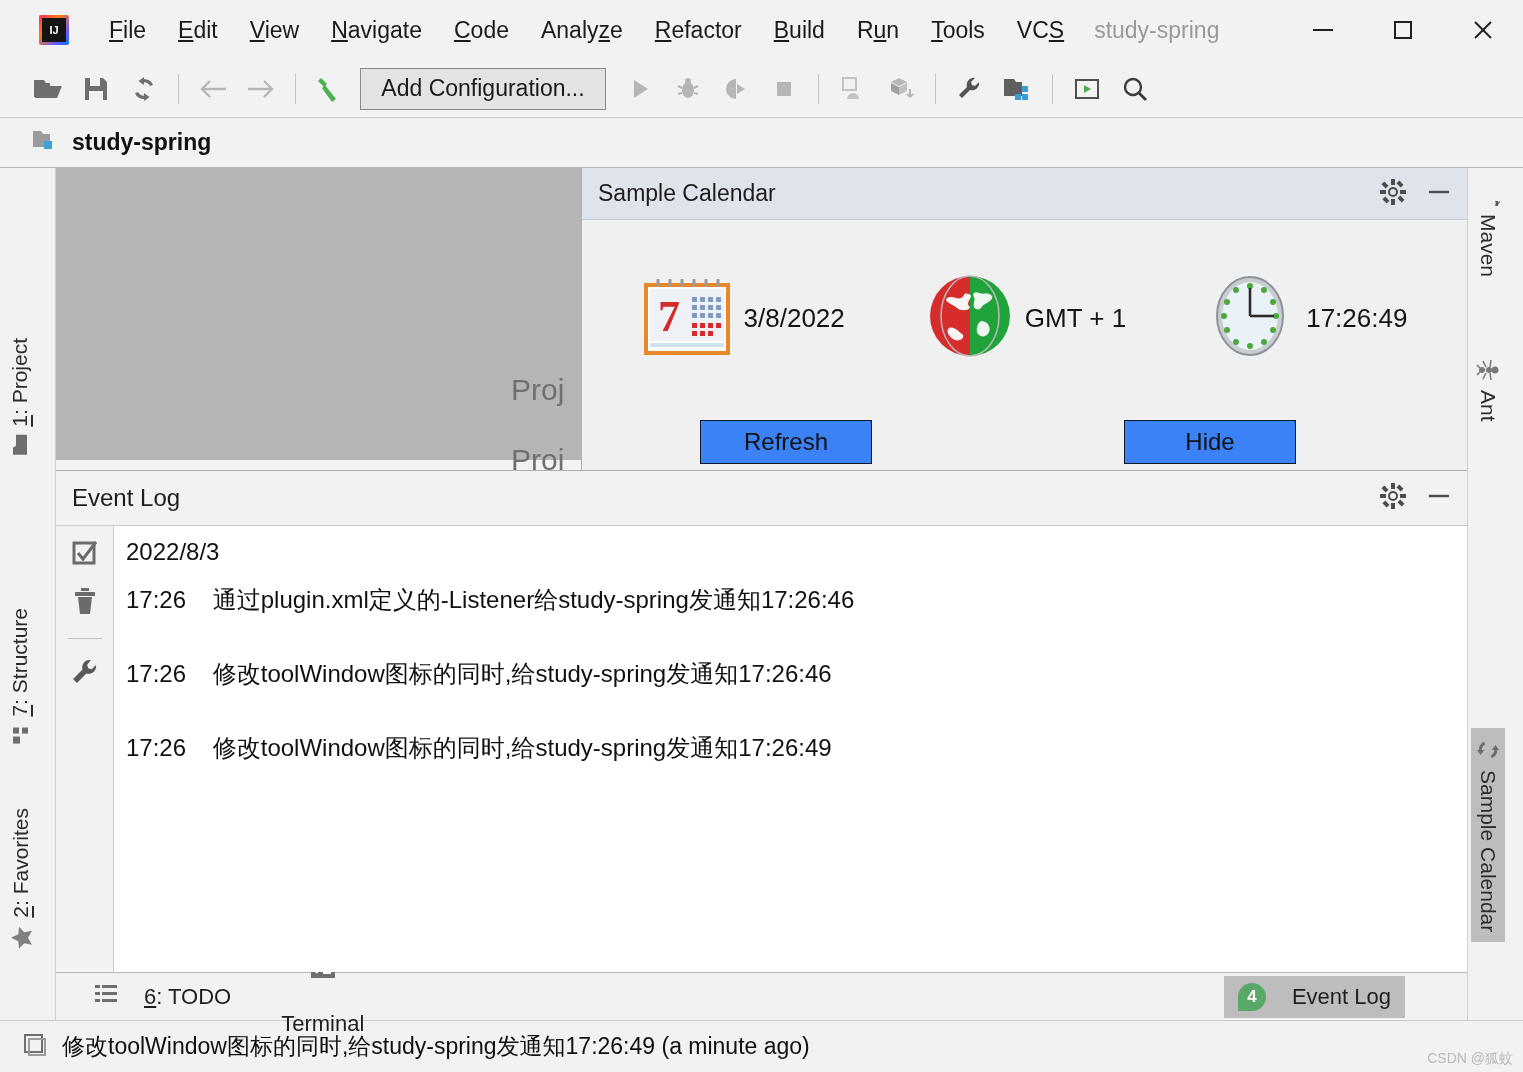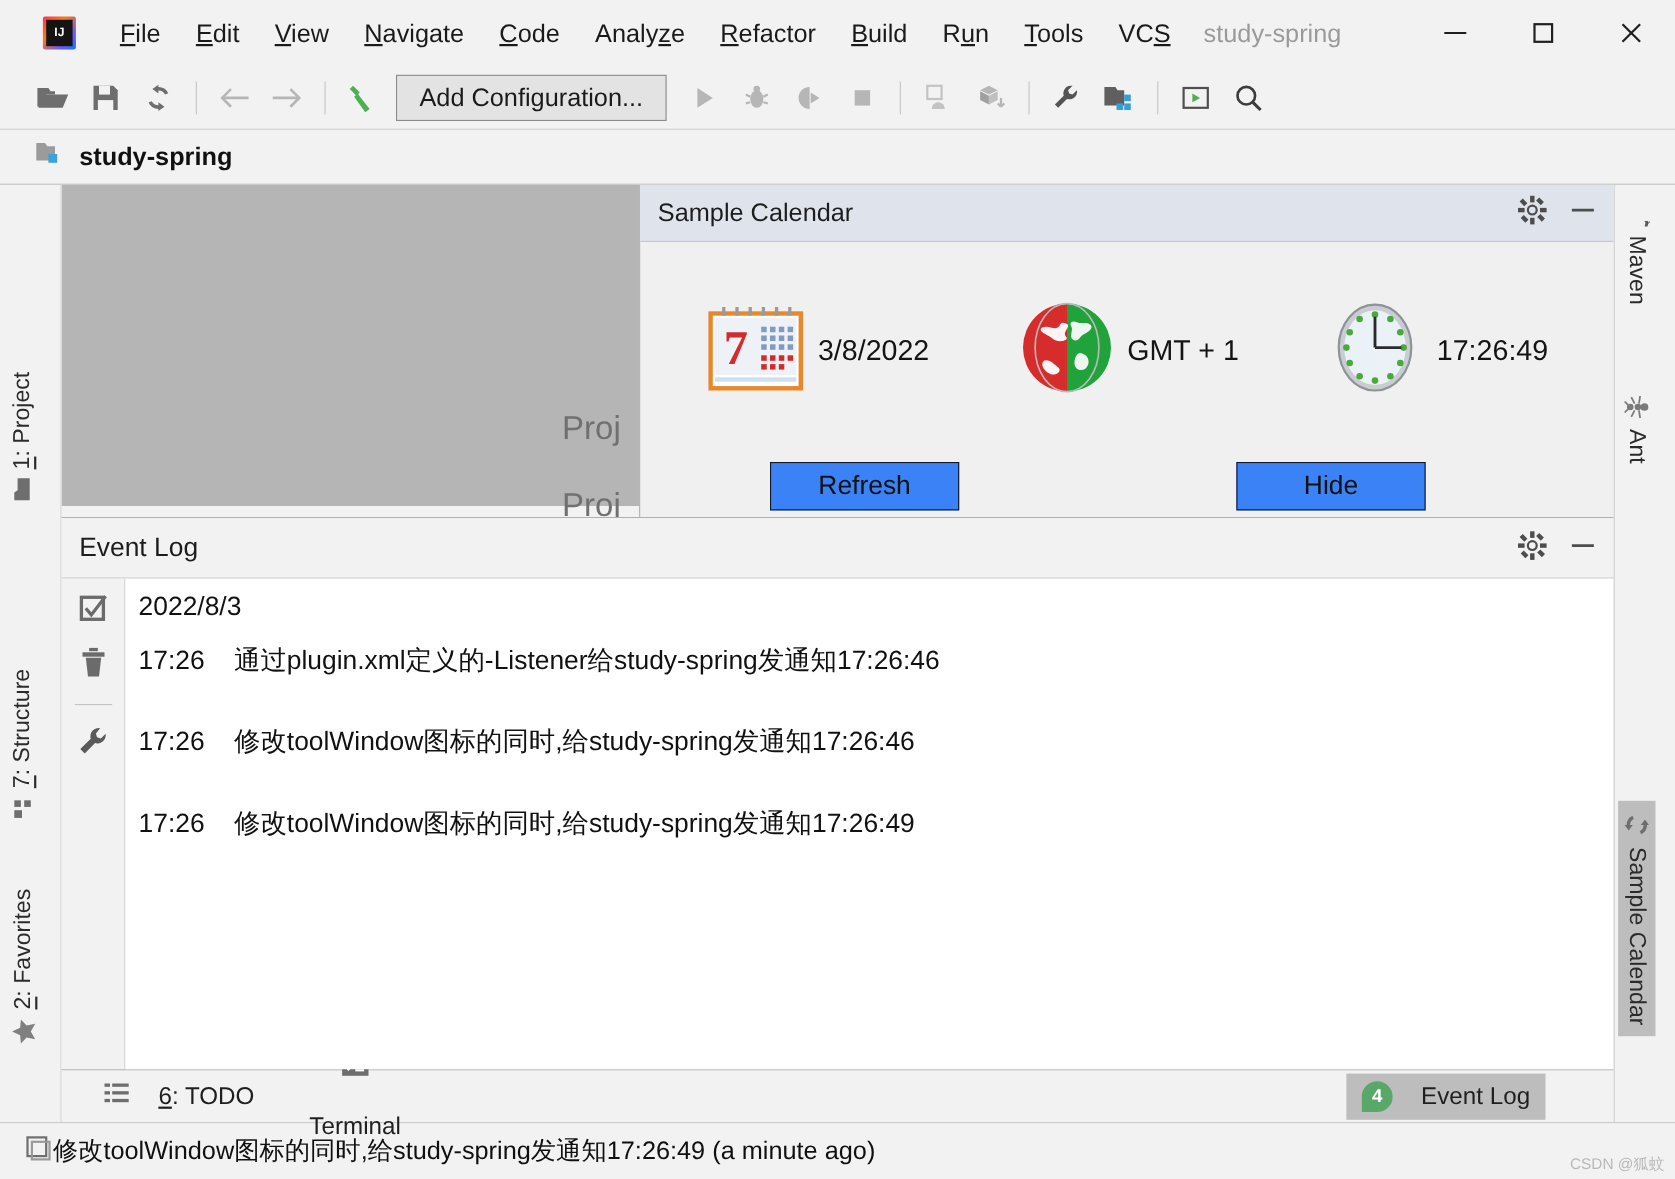"修改toolWindow图标的同时,给study-spring发通知17:26:49 (a" .statusbar { gap: none -> 14px }
